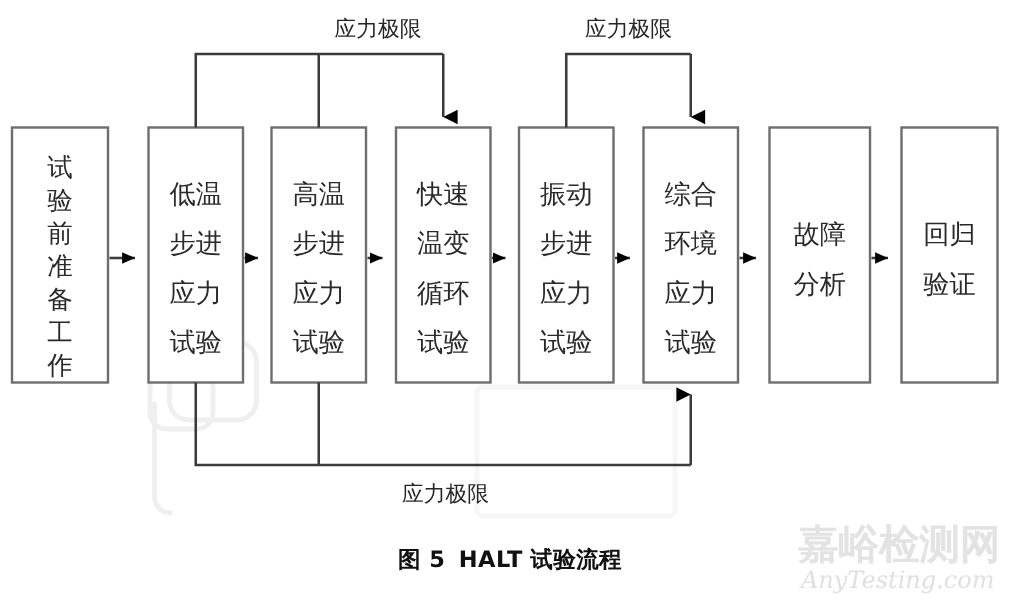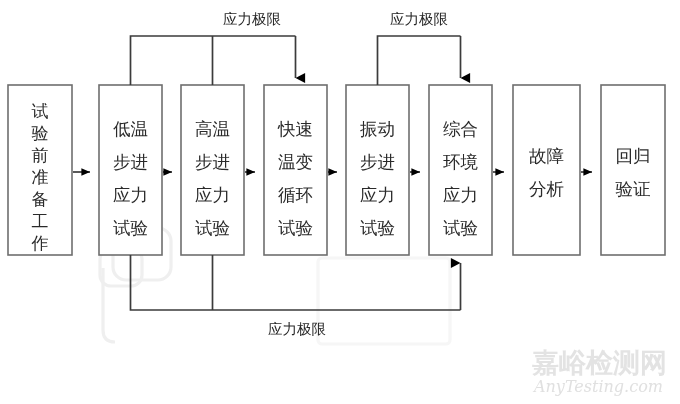"图 5 HALT 试验流程" div.caption { html: none -> <div> <span>图 5</span><span>HALT</span><span>试验流程</span> </div> }
